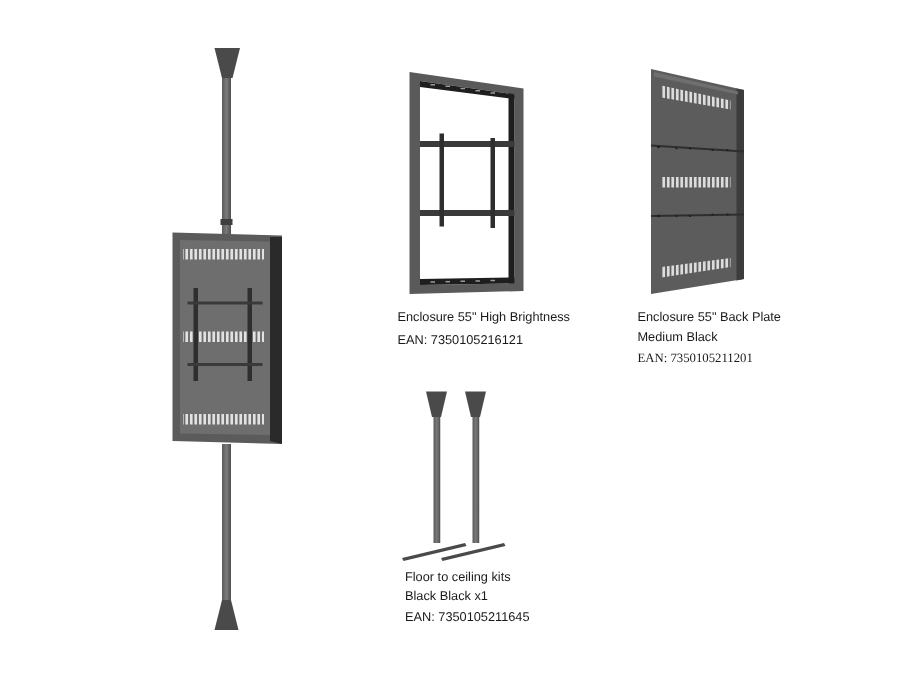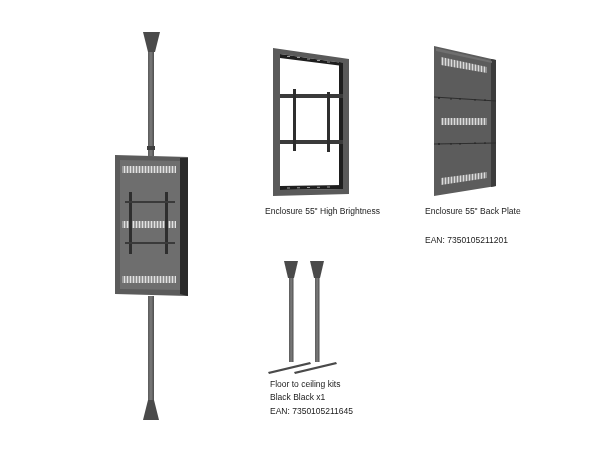"EAN: 7350105216121" span.l { html: none -> <span>EAN: 7350105216121</span> }
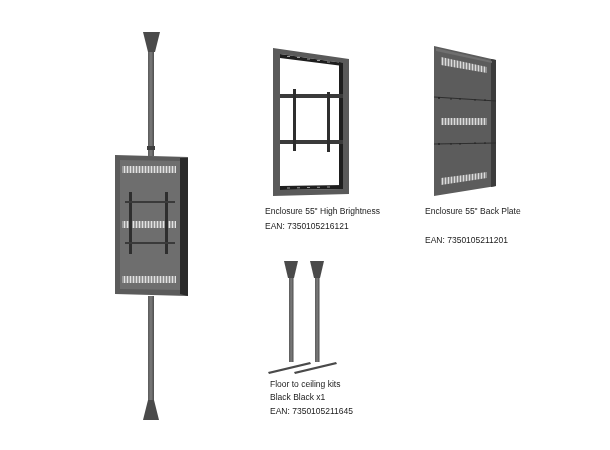"Medium Black" span.l { html: none -> <span>Medium Black</span> }
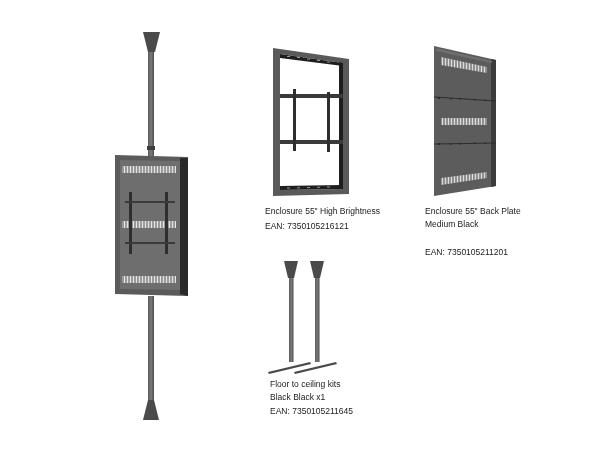"EAN: 7350105211201" span.l { font-family: none -> Liberation Serif, serif; margin-top: 16px -> 2px }
